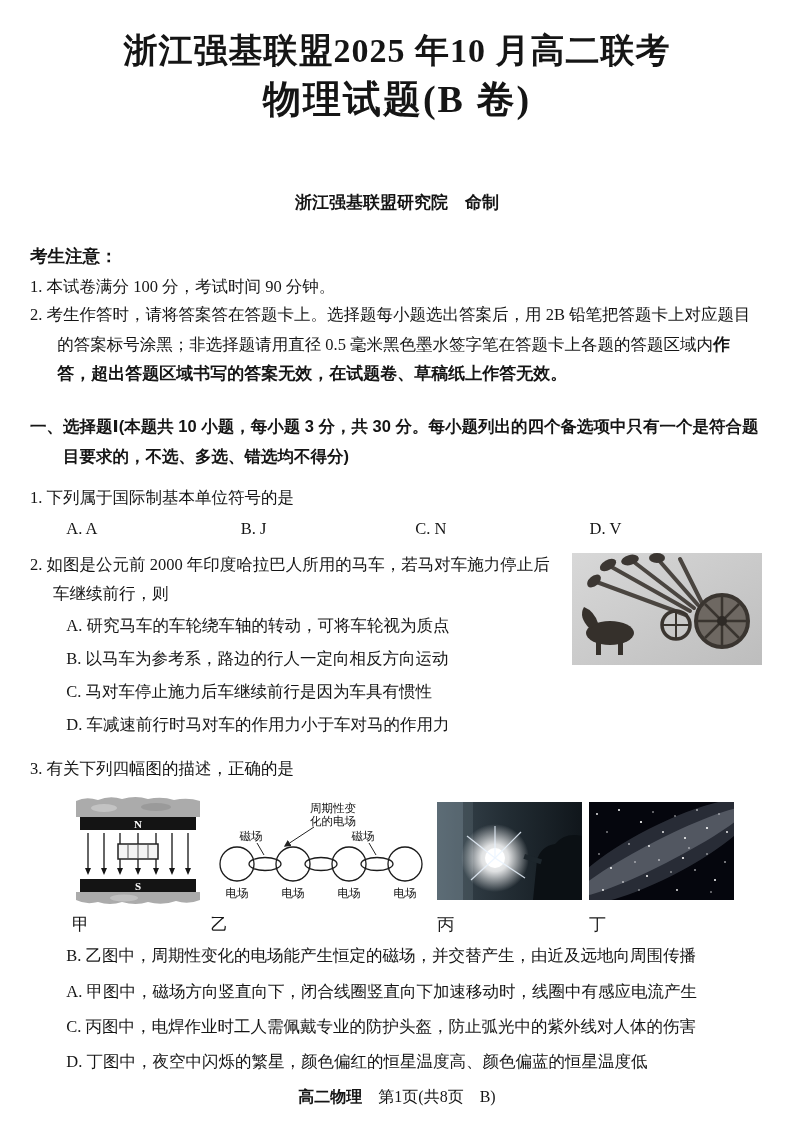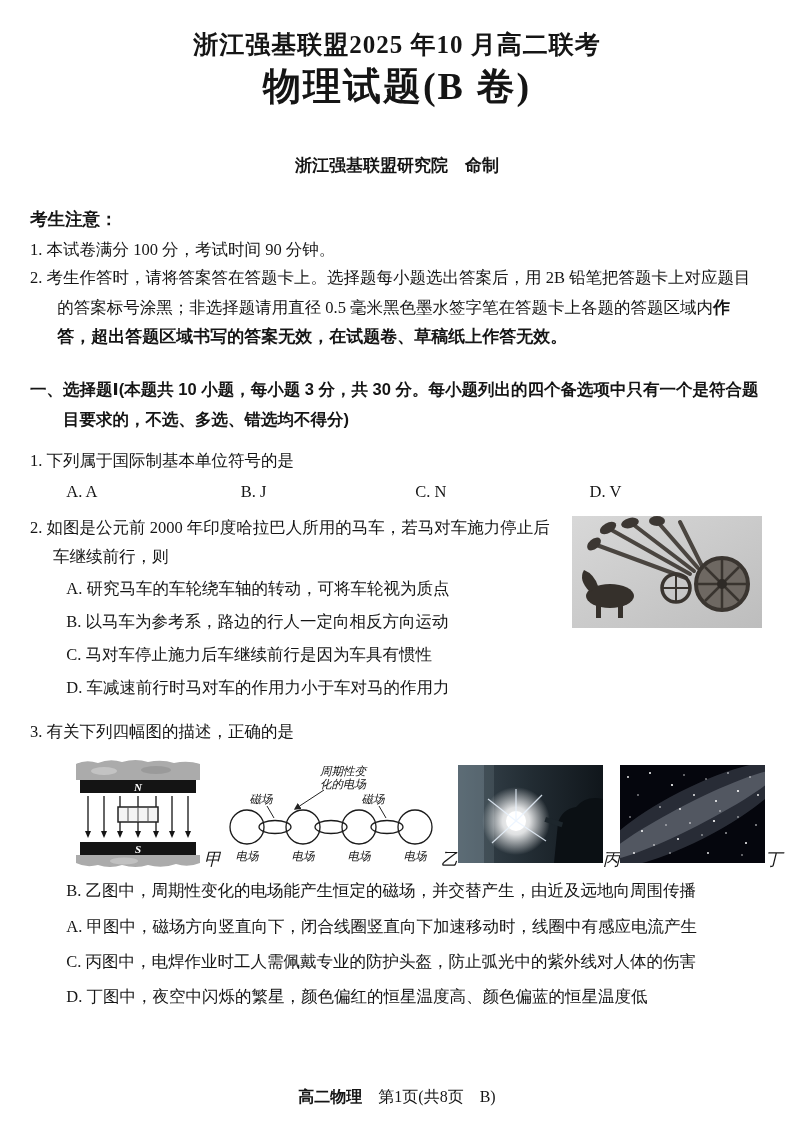"浙江强基联盟2025 年10 月高二联考" .title { font-size: 25px -> 34px }
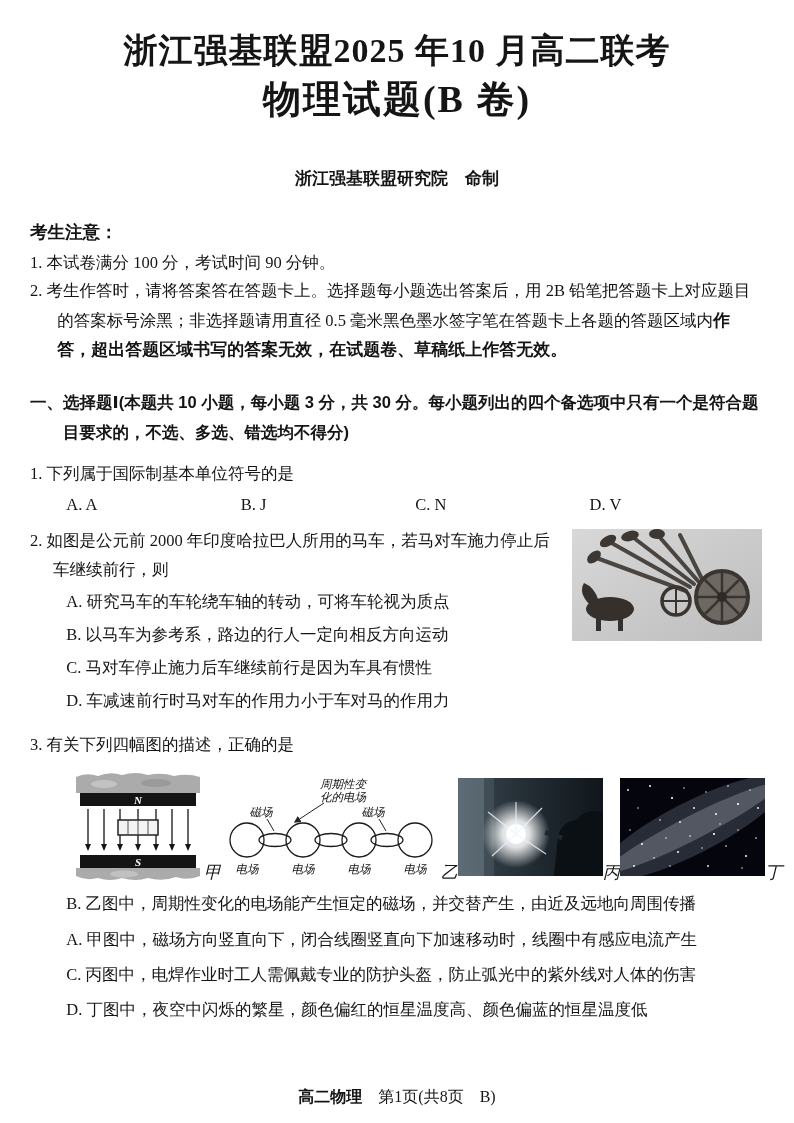"浙江强基联盟研究院 命制" .byline { margin-top: 42px -> 66px }
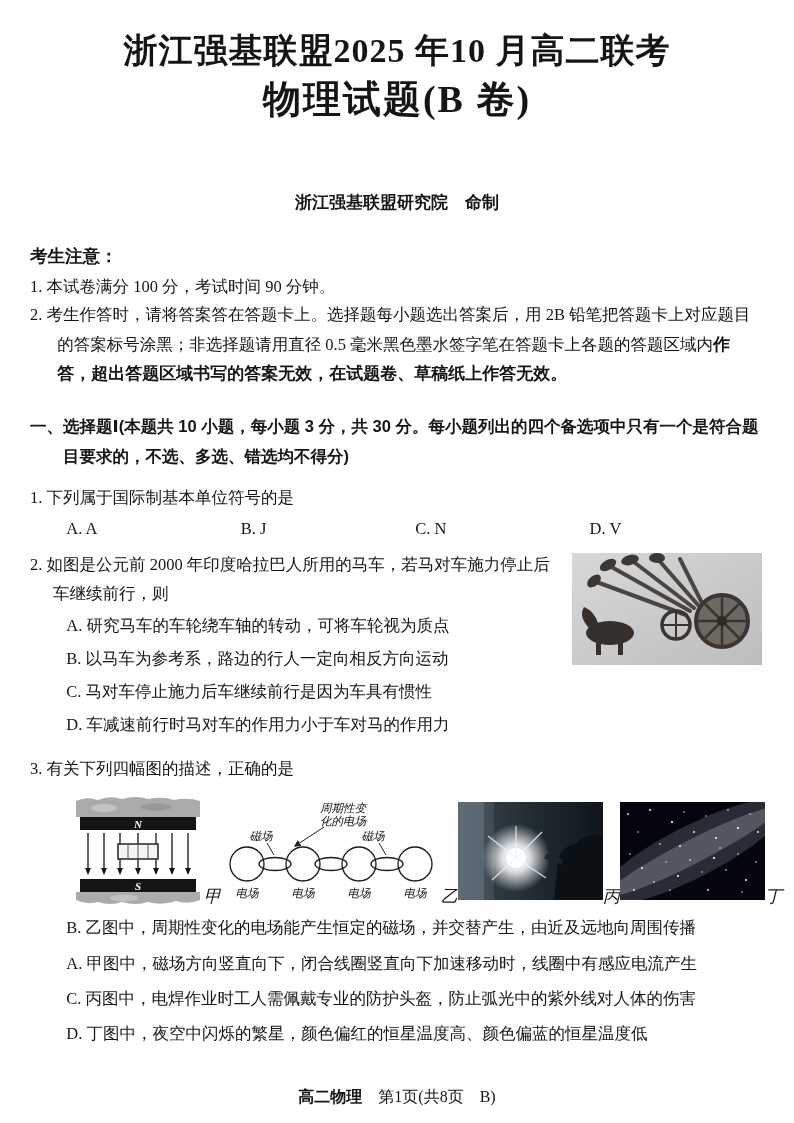"周期性变" .fig { align-items: flex-end -> flex-start; flex-direction: none -> column; font-style: italic -> none }
